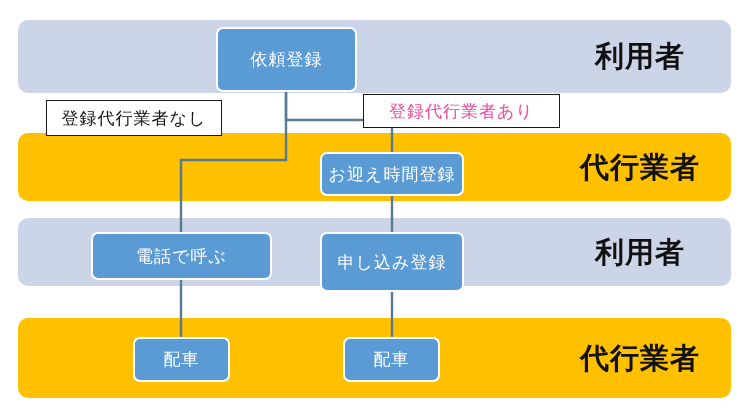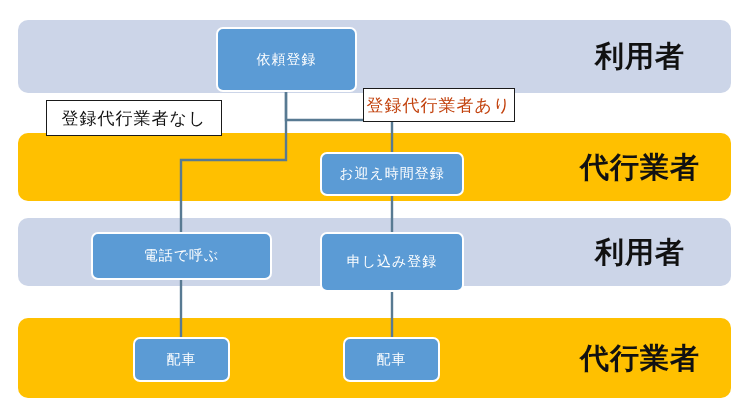"依頼登録" .node { font-size: 14px -> 17px }
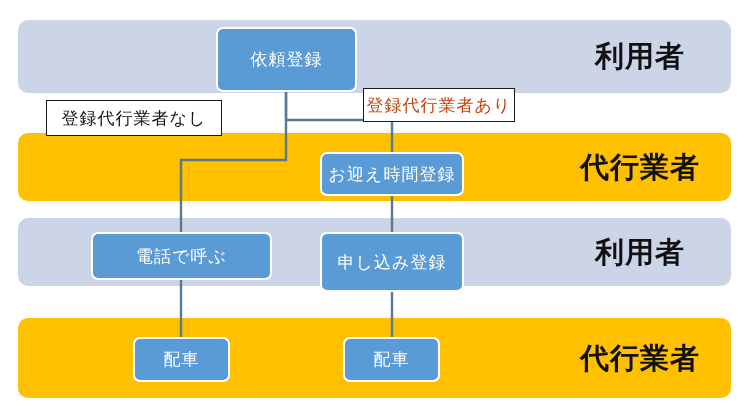"登録代行業者あり" div.cond { color: #c2410c -> #ec4899; top: 88px -> 94px; width: 152px -> 197px }
